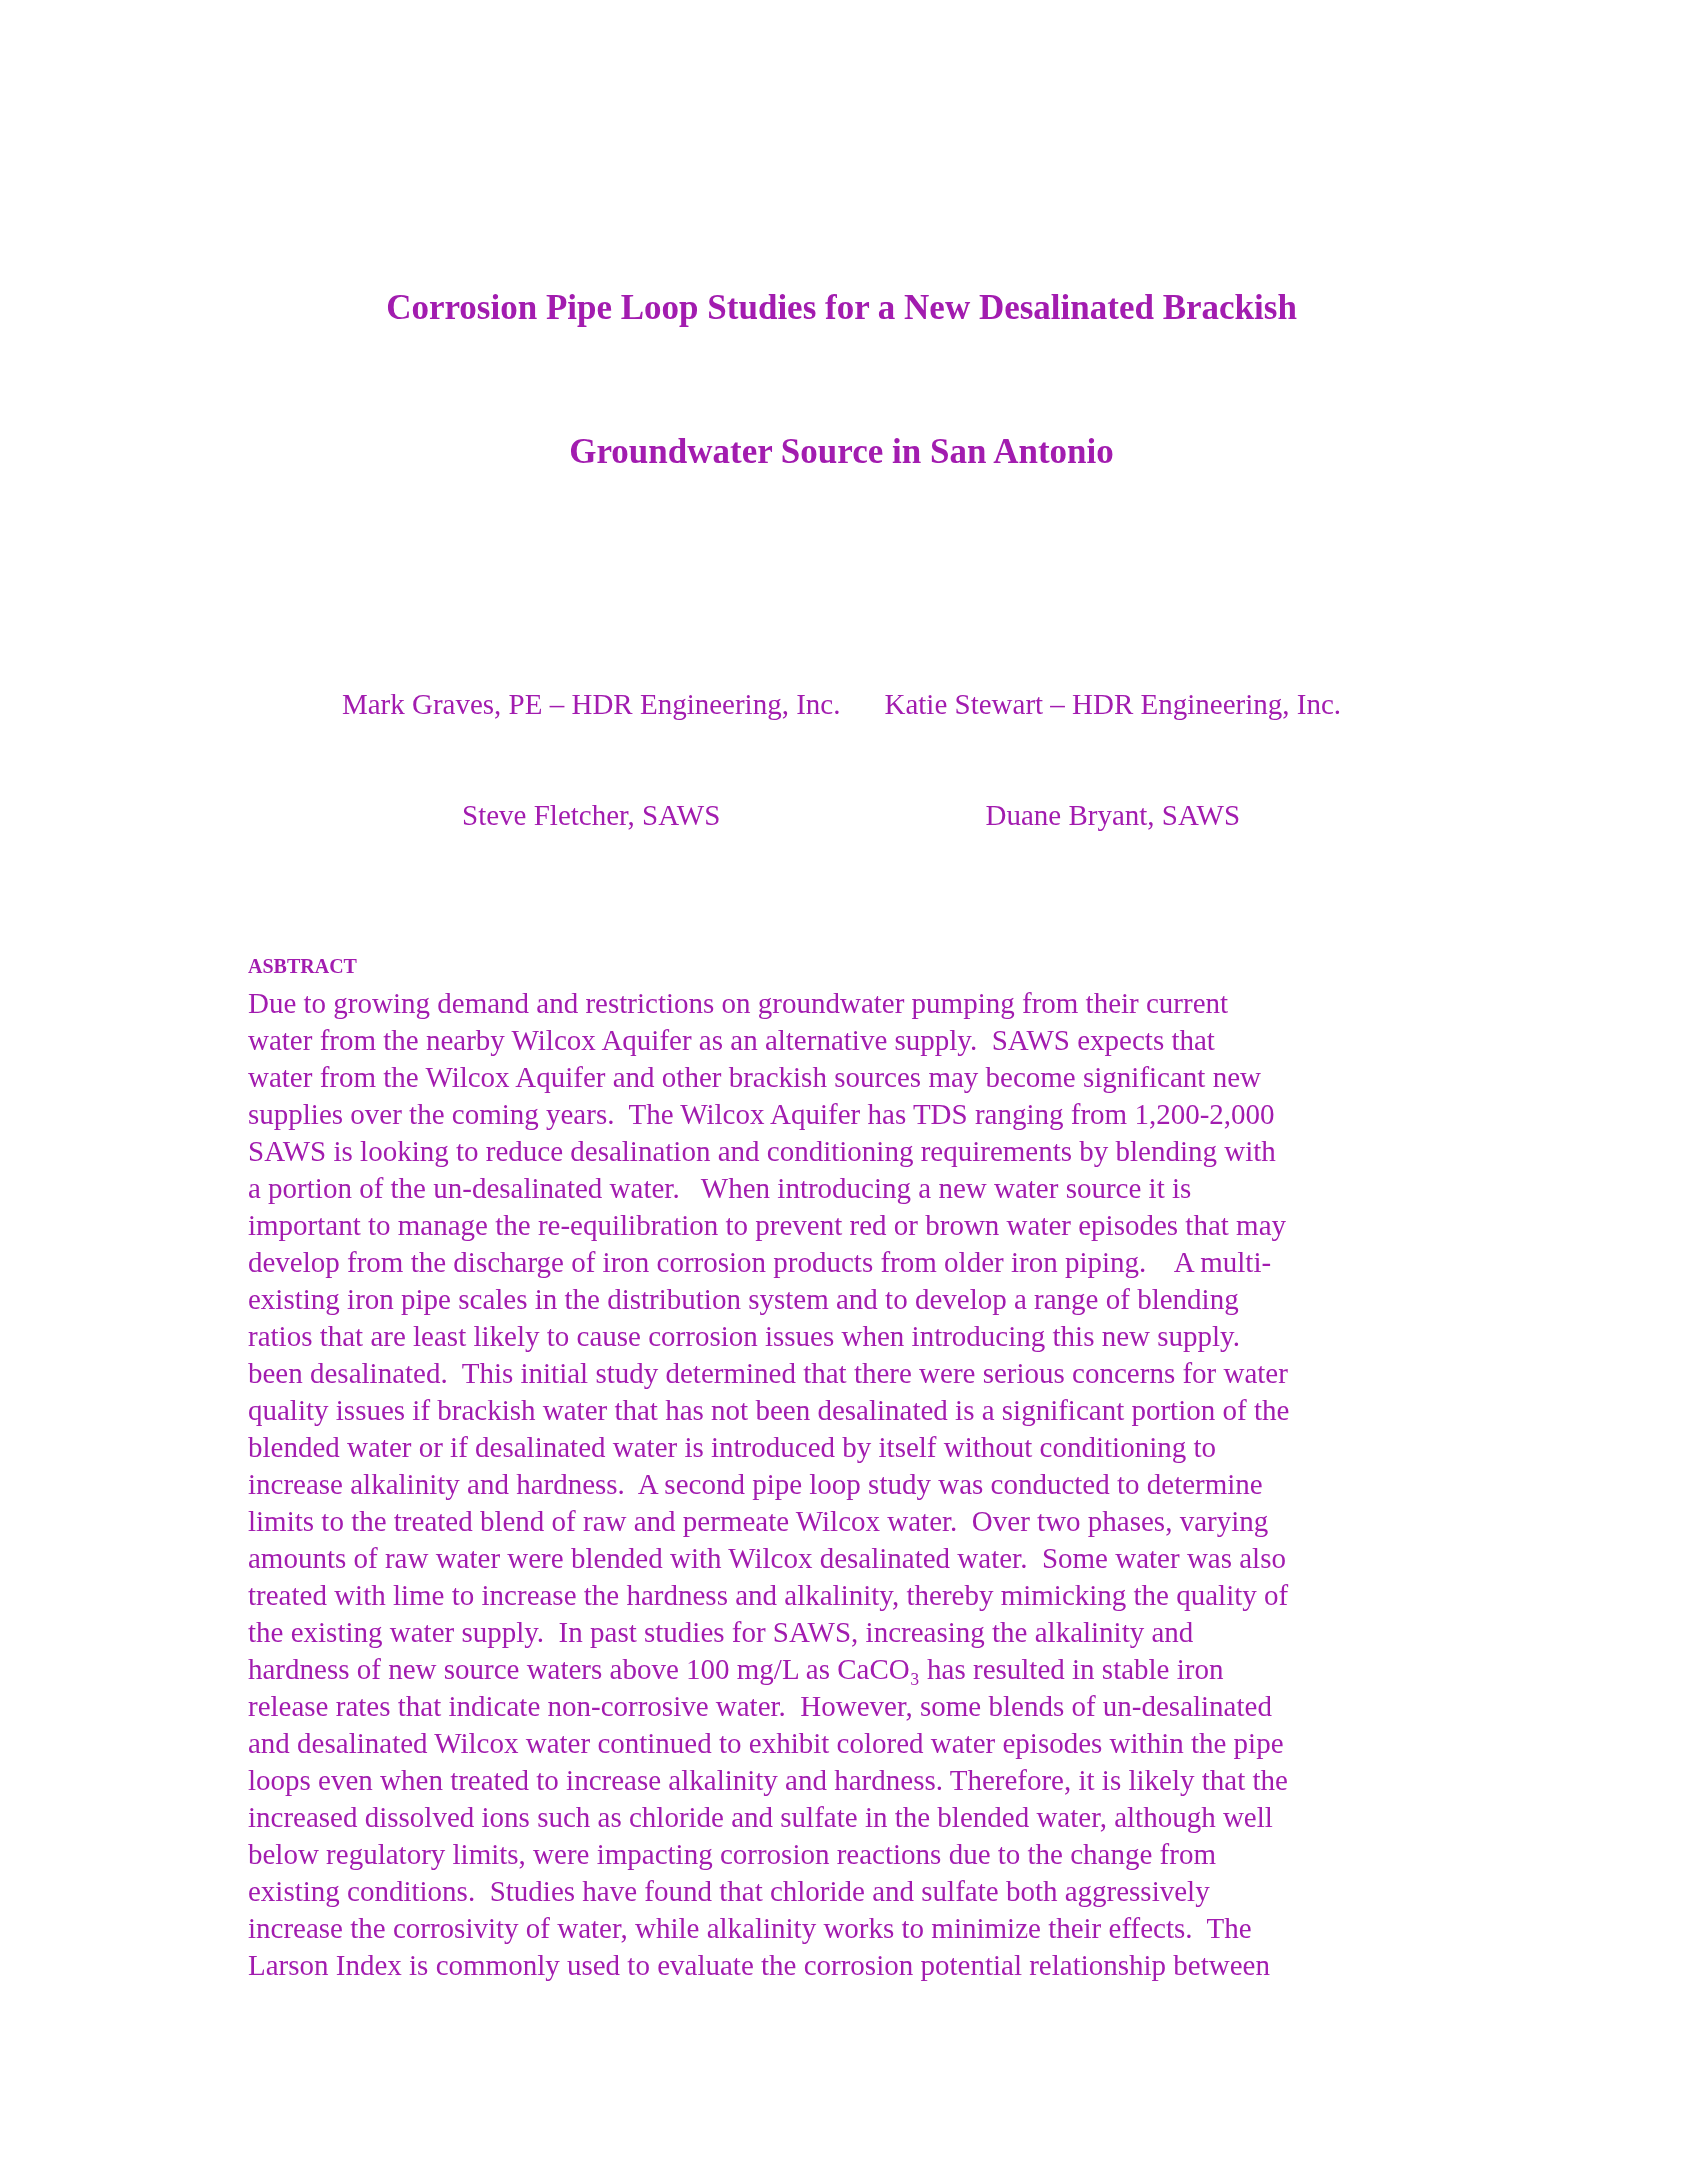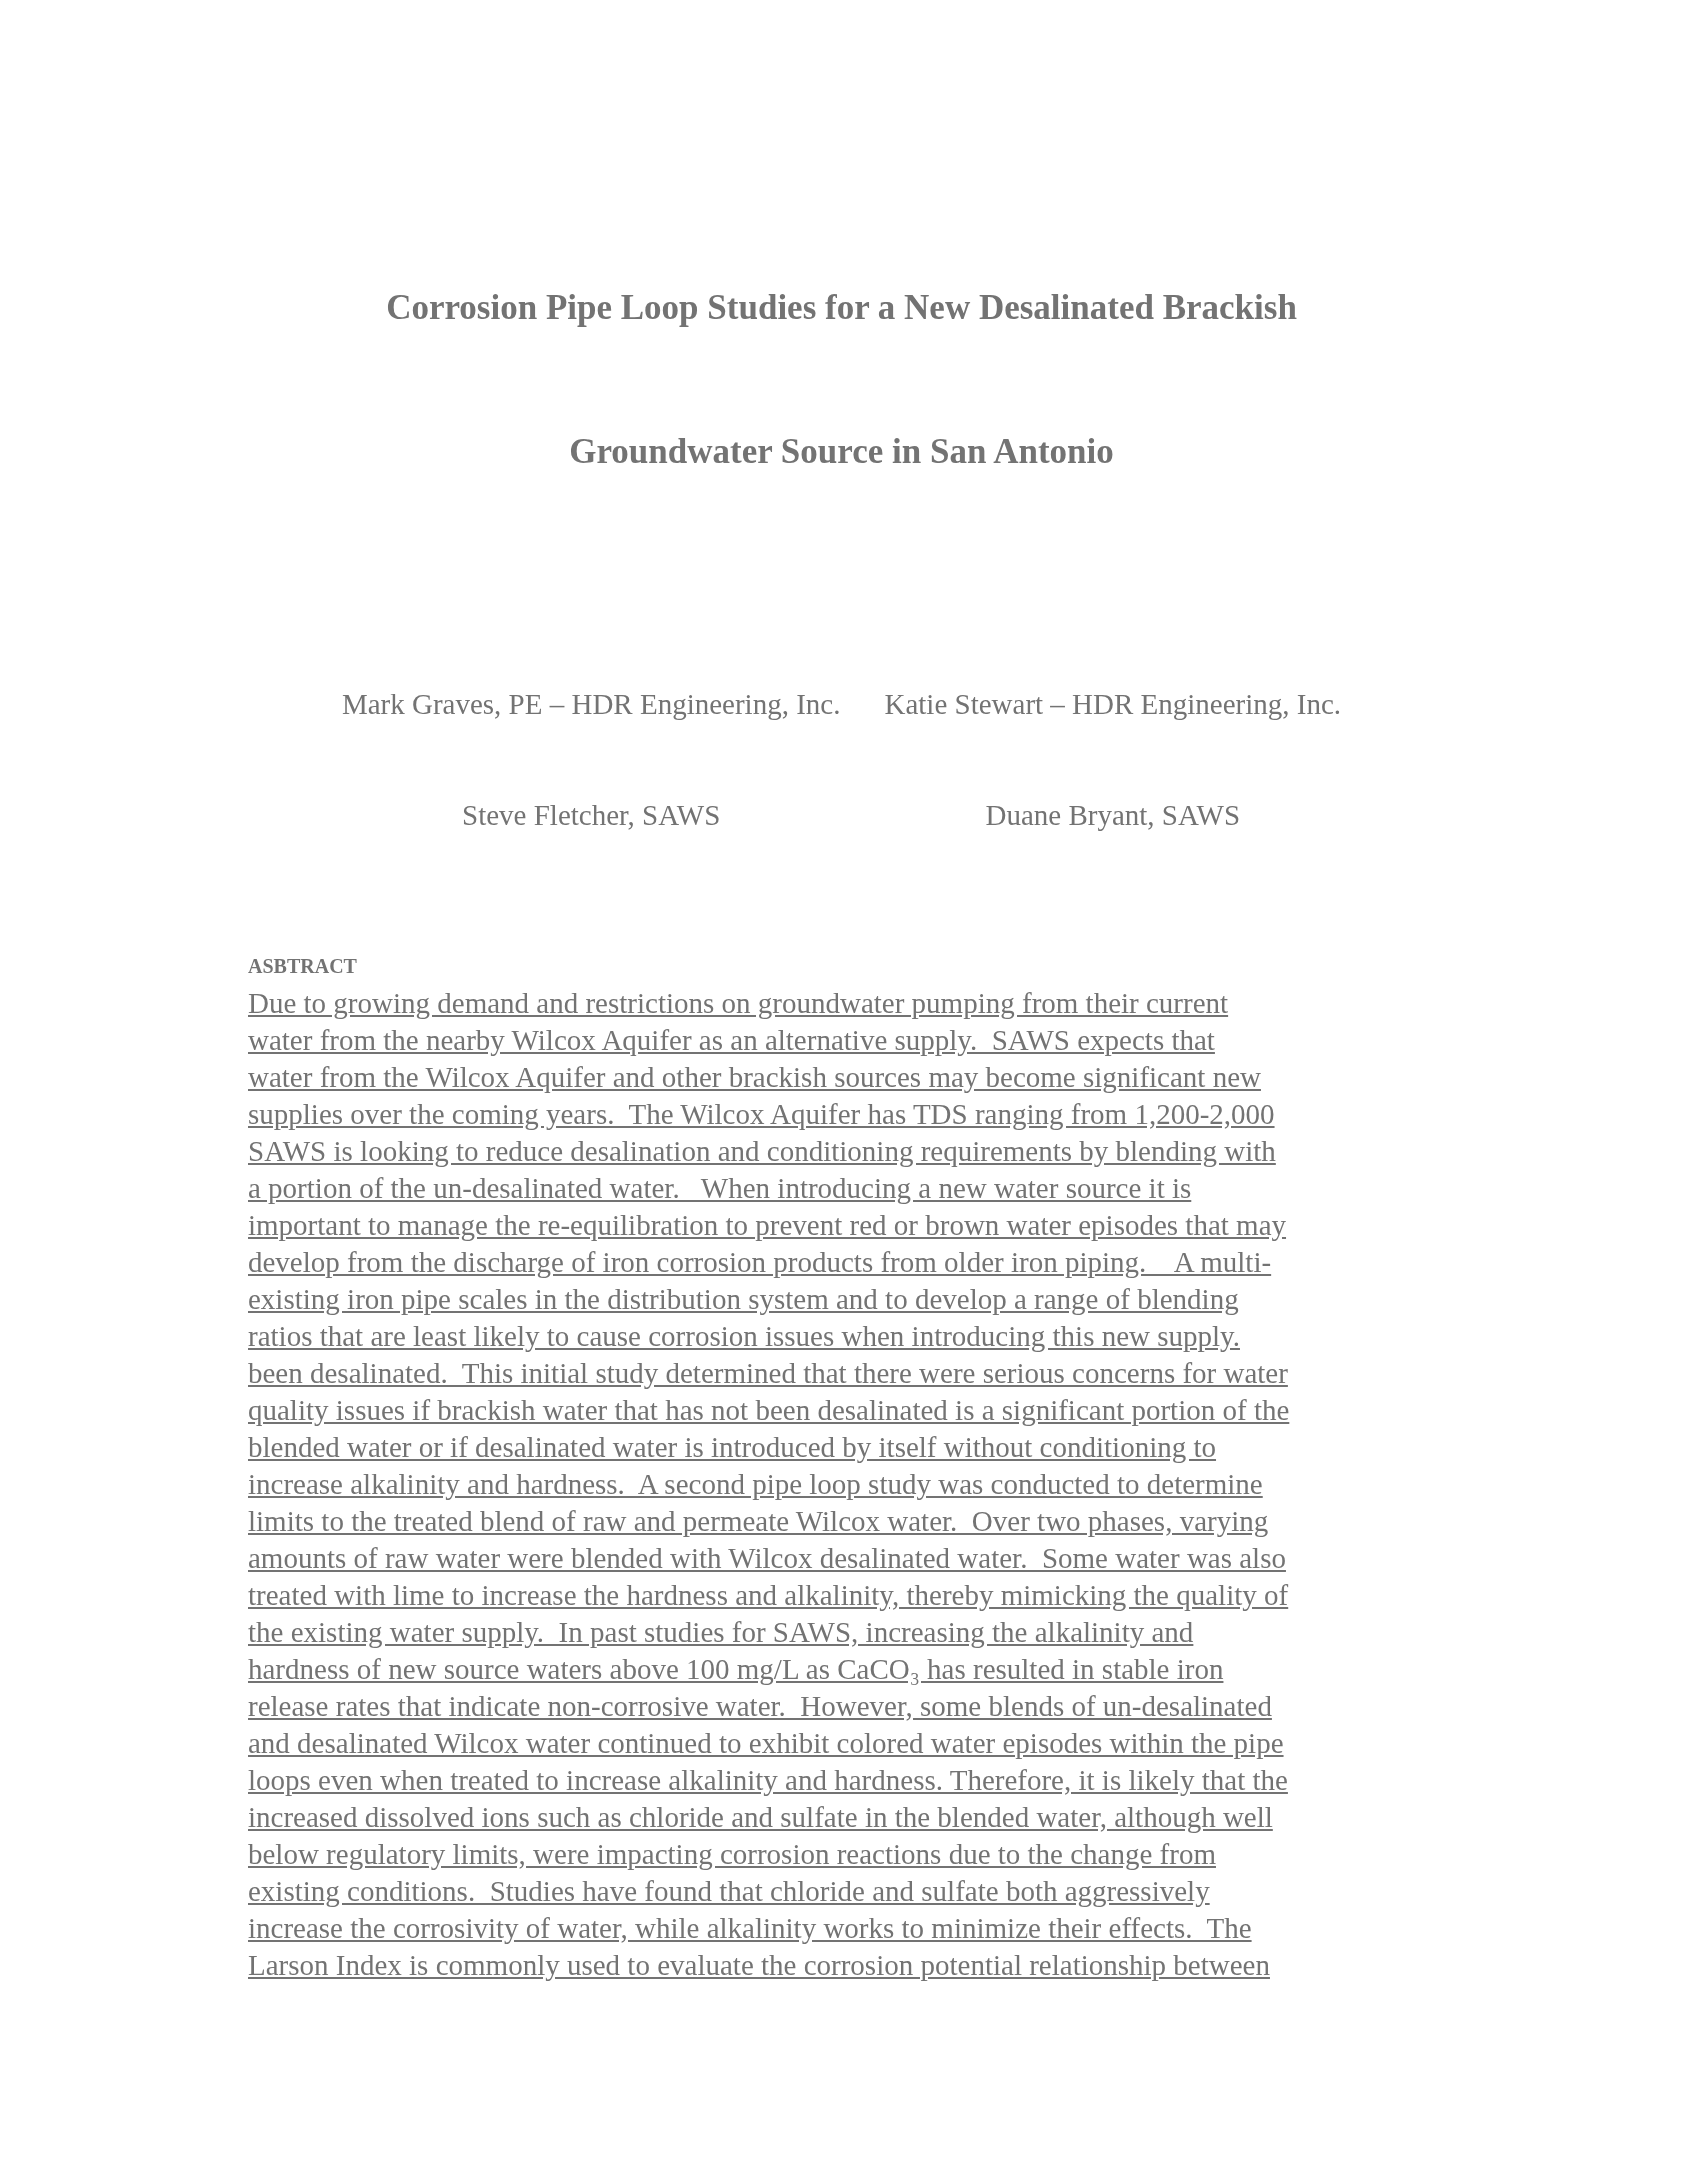"Corrosion Pipe Loop Studies for" .page { color: #737373 -> #a21caf }
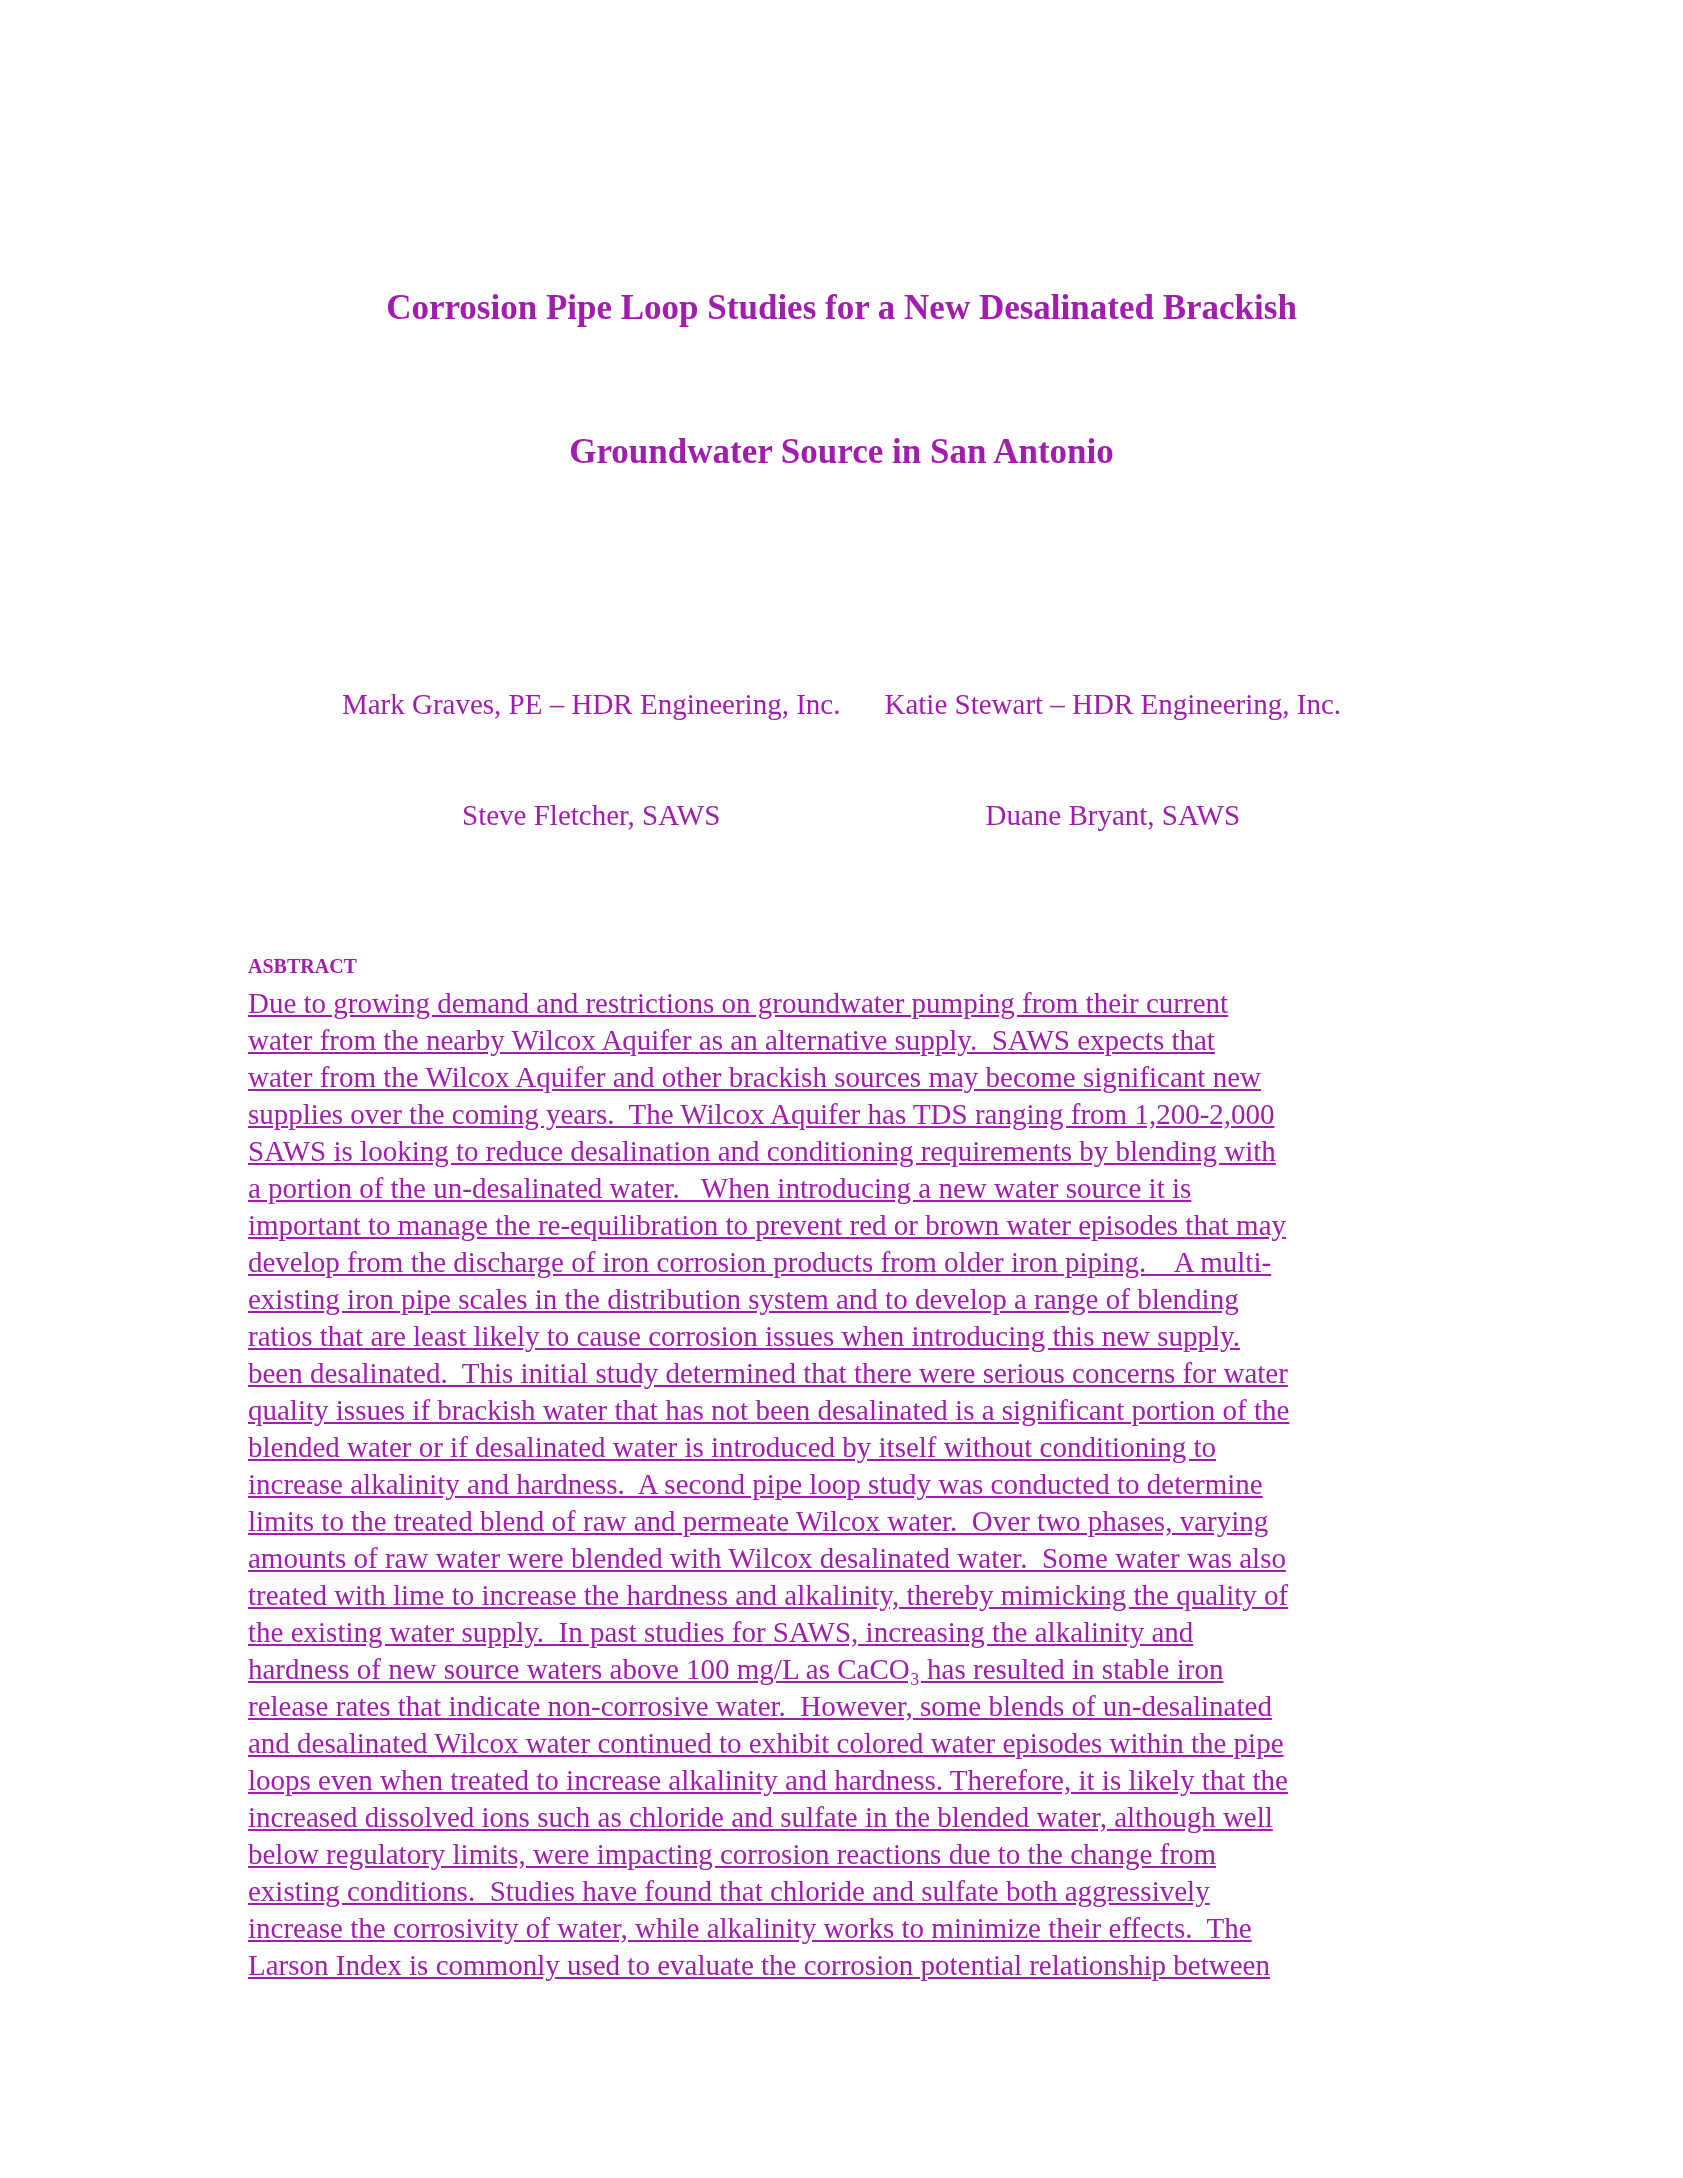"Due to growing demand and" .abstract-lines .bline { text-decoration: underline -> none }
